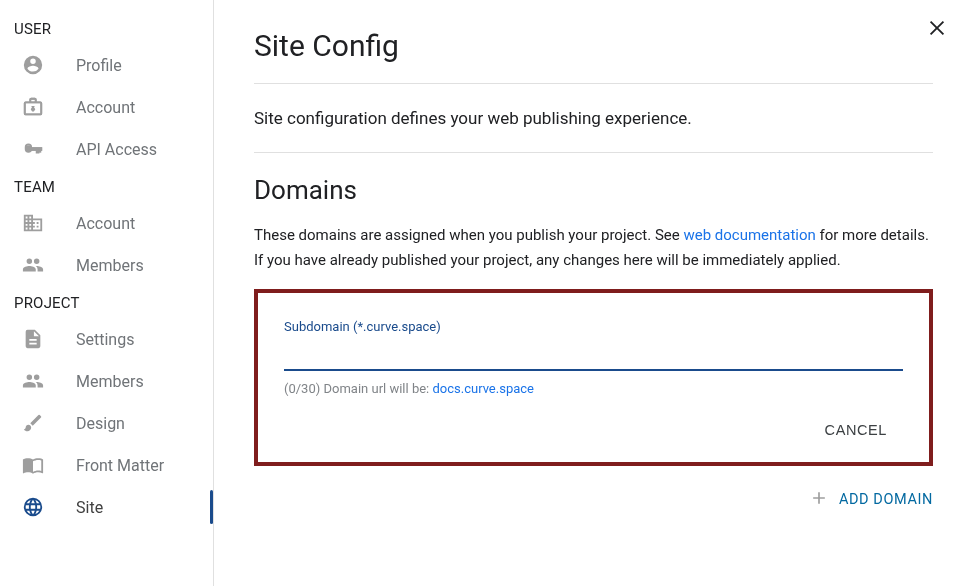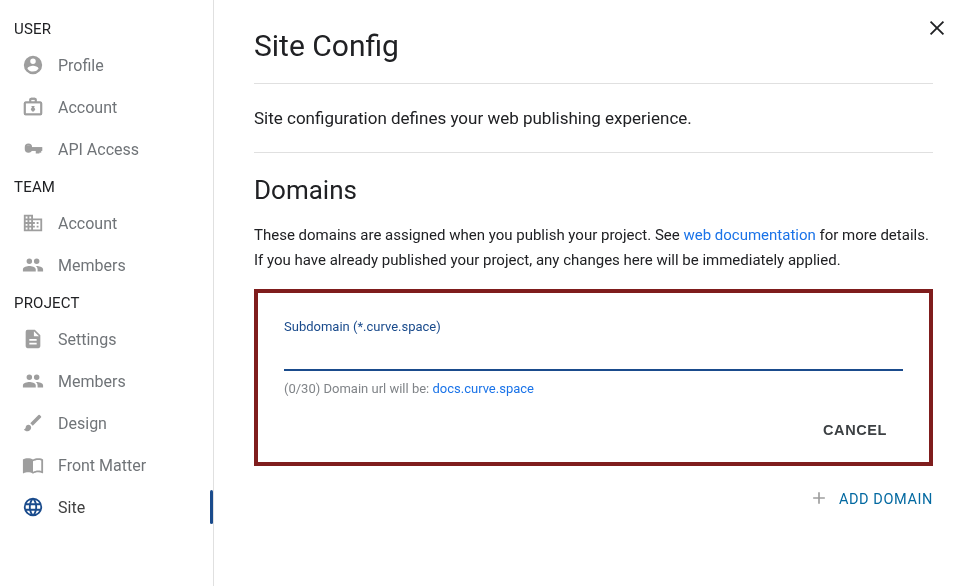"Profile" .nav-item { gap: 14px -> 32px }
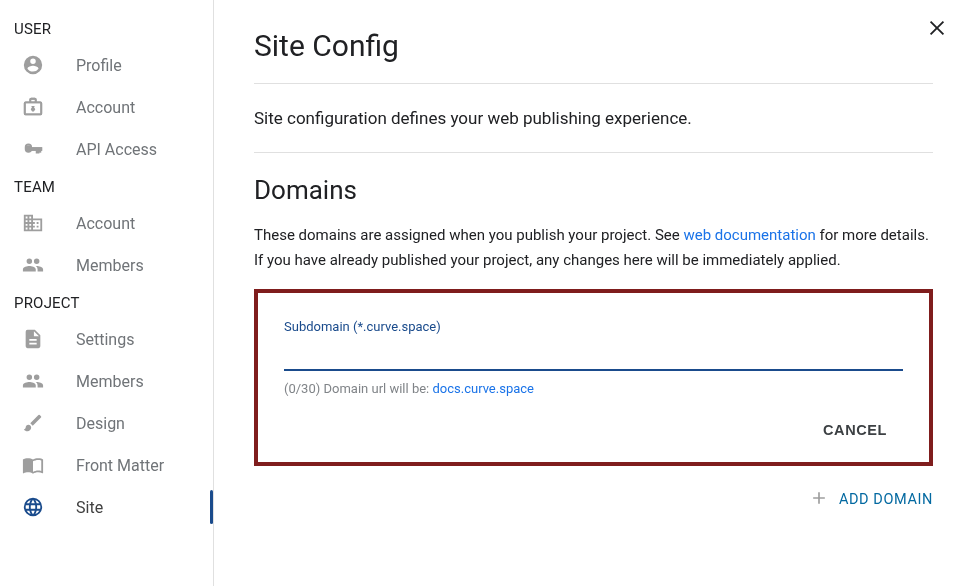"CANCEL" .btn { font-weight: 700 -> 400 }
